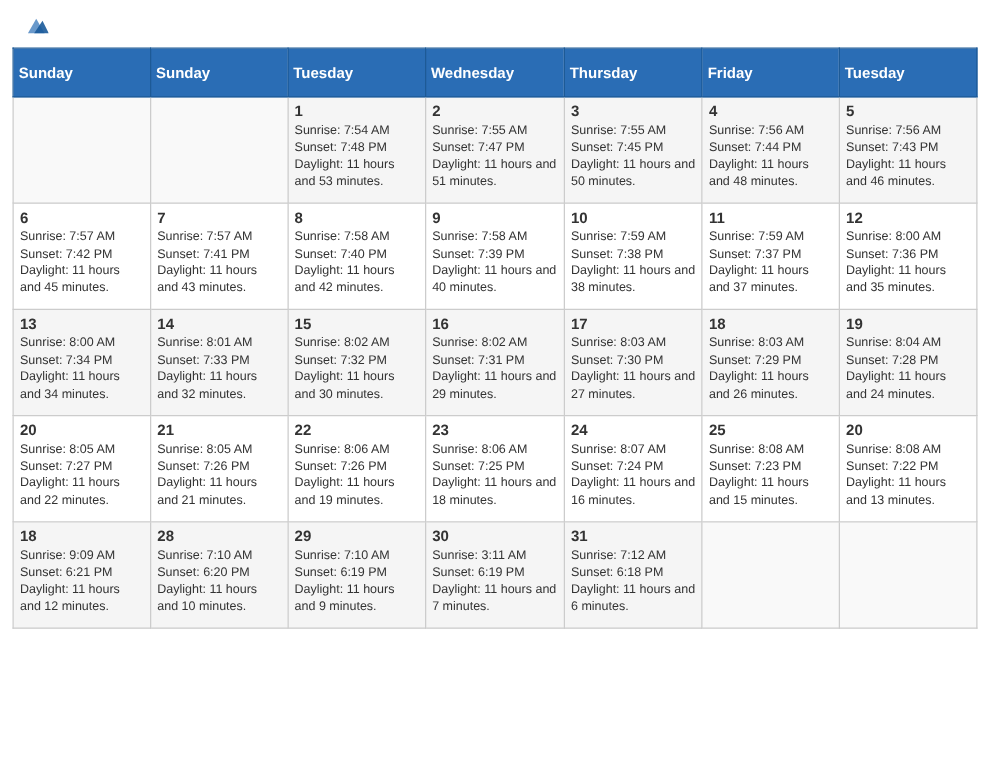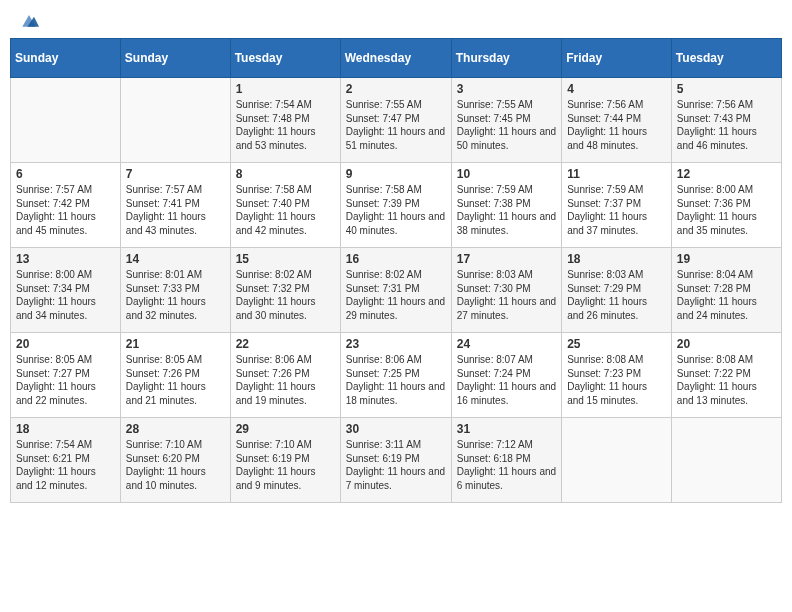"Sunrise: 7:54 AM Sunset: 6:21" div.day-info { text: 7:54 -> 9:09 }
